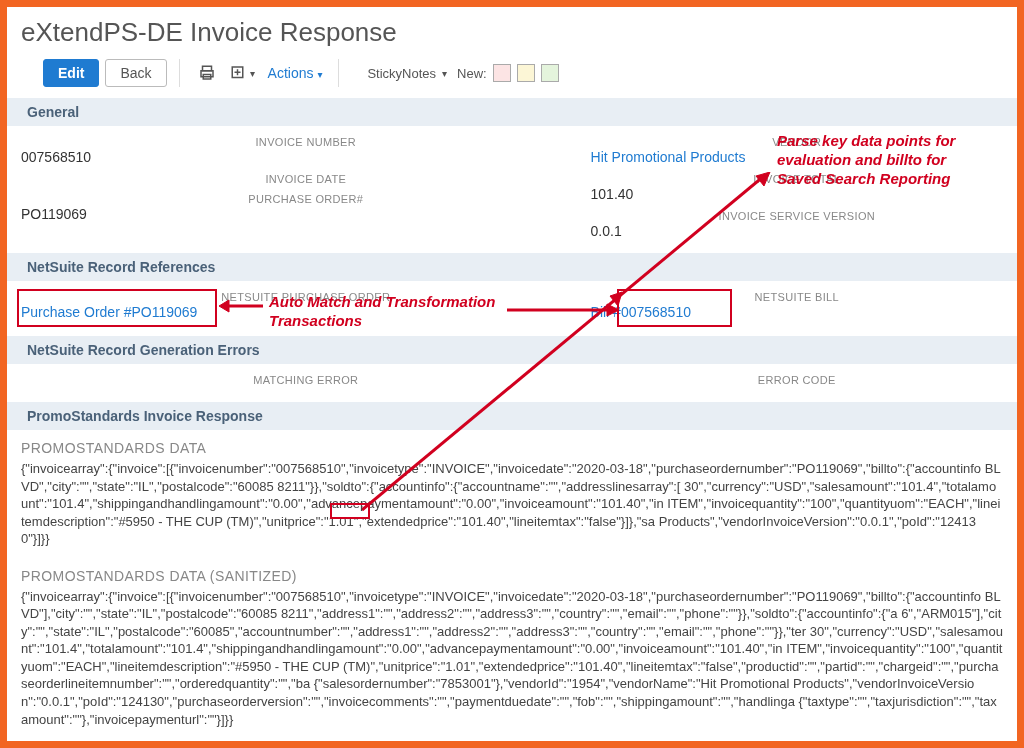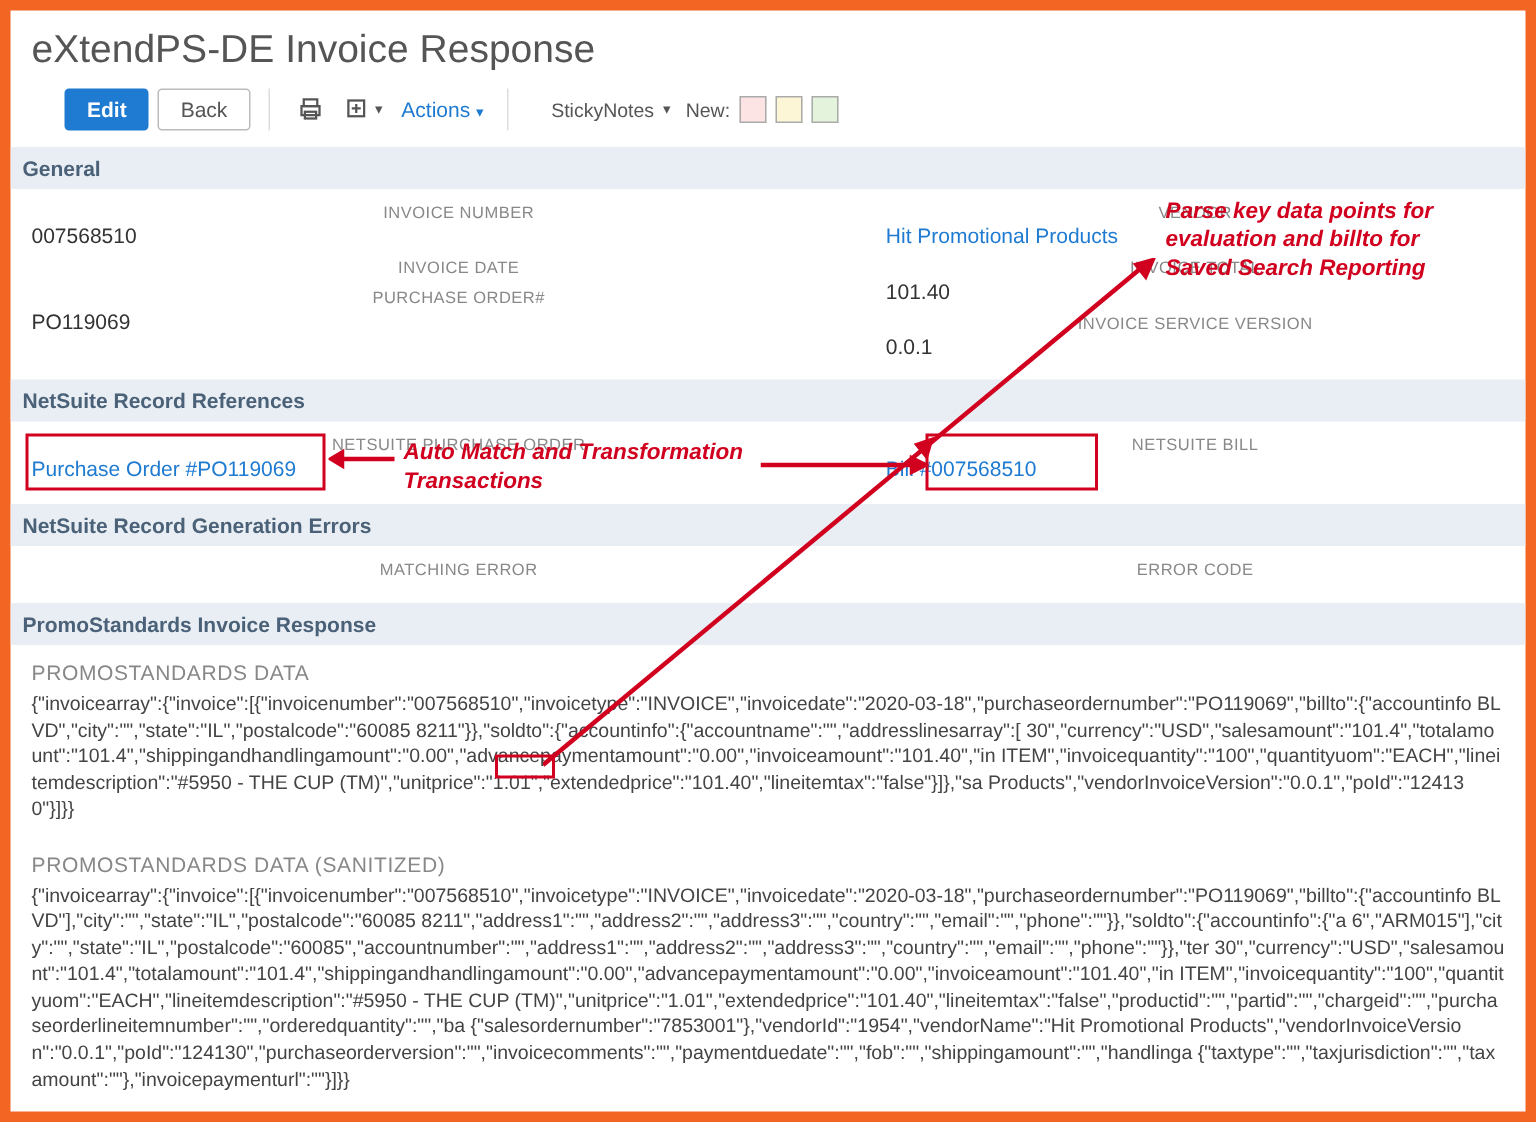"General" .section-head { padding: 6px 8px -> 6px 20px }
